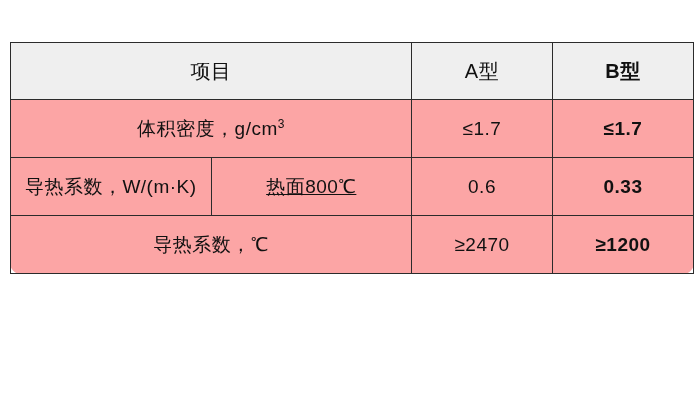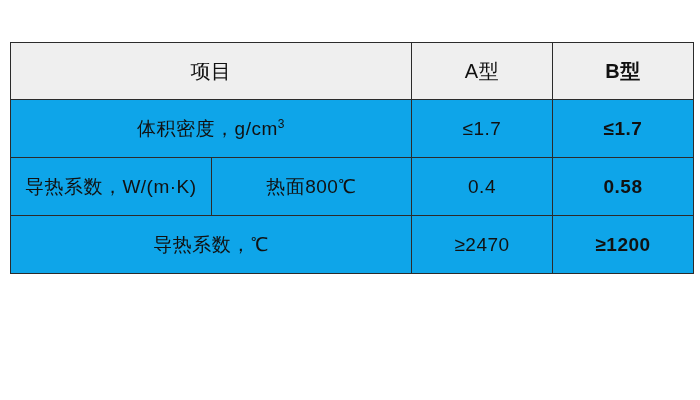"项目" table.spec-table { background: #0ea5e9 -> #fca5a5; border-radius: none -> 11px }
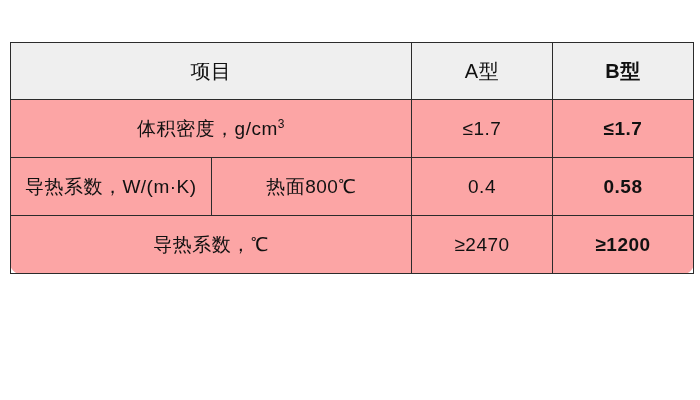"热面800℃" td.sub-right { text-decoration: none -> underline }
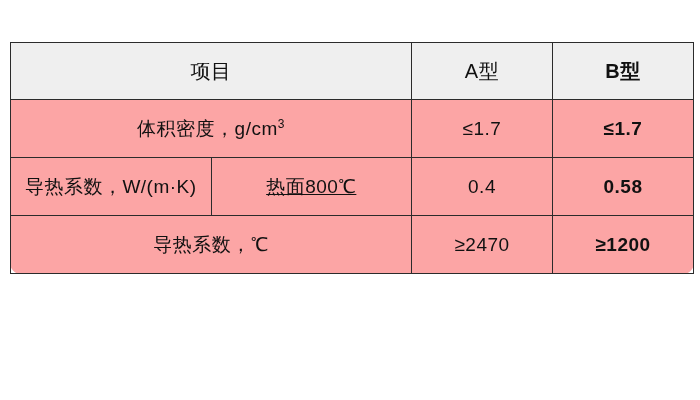"0.4" td.col-a { text: 0.4 -> 0.6 }
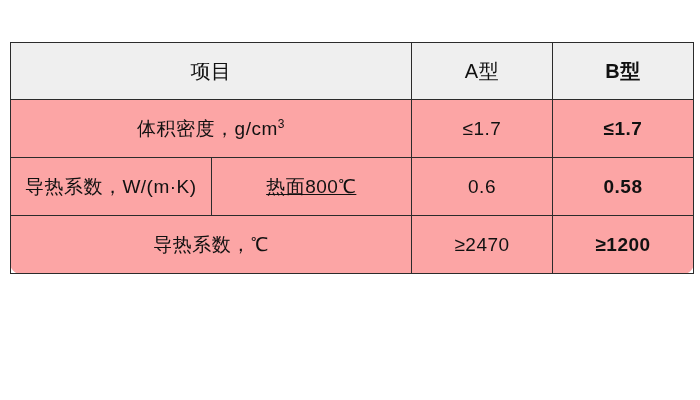"0.58" td.col-b { text: 0.58 -> 0.33 }
